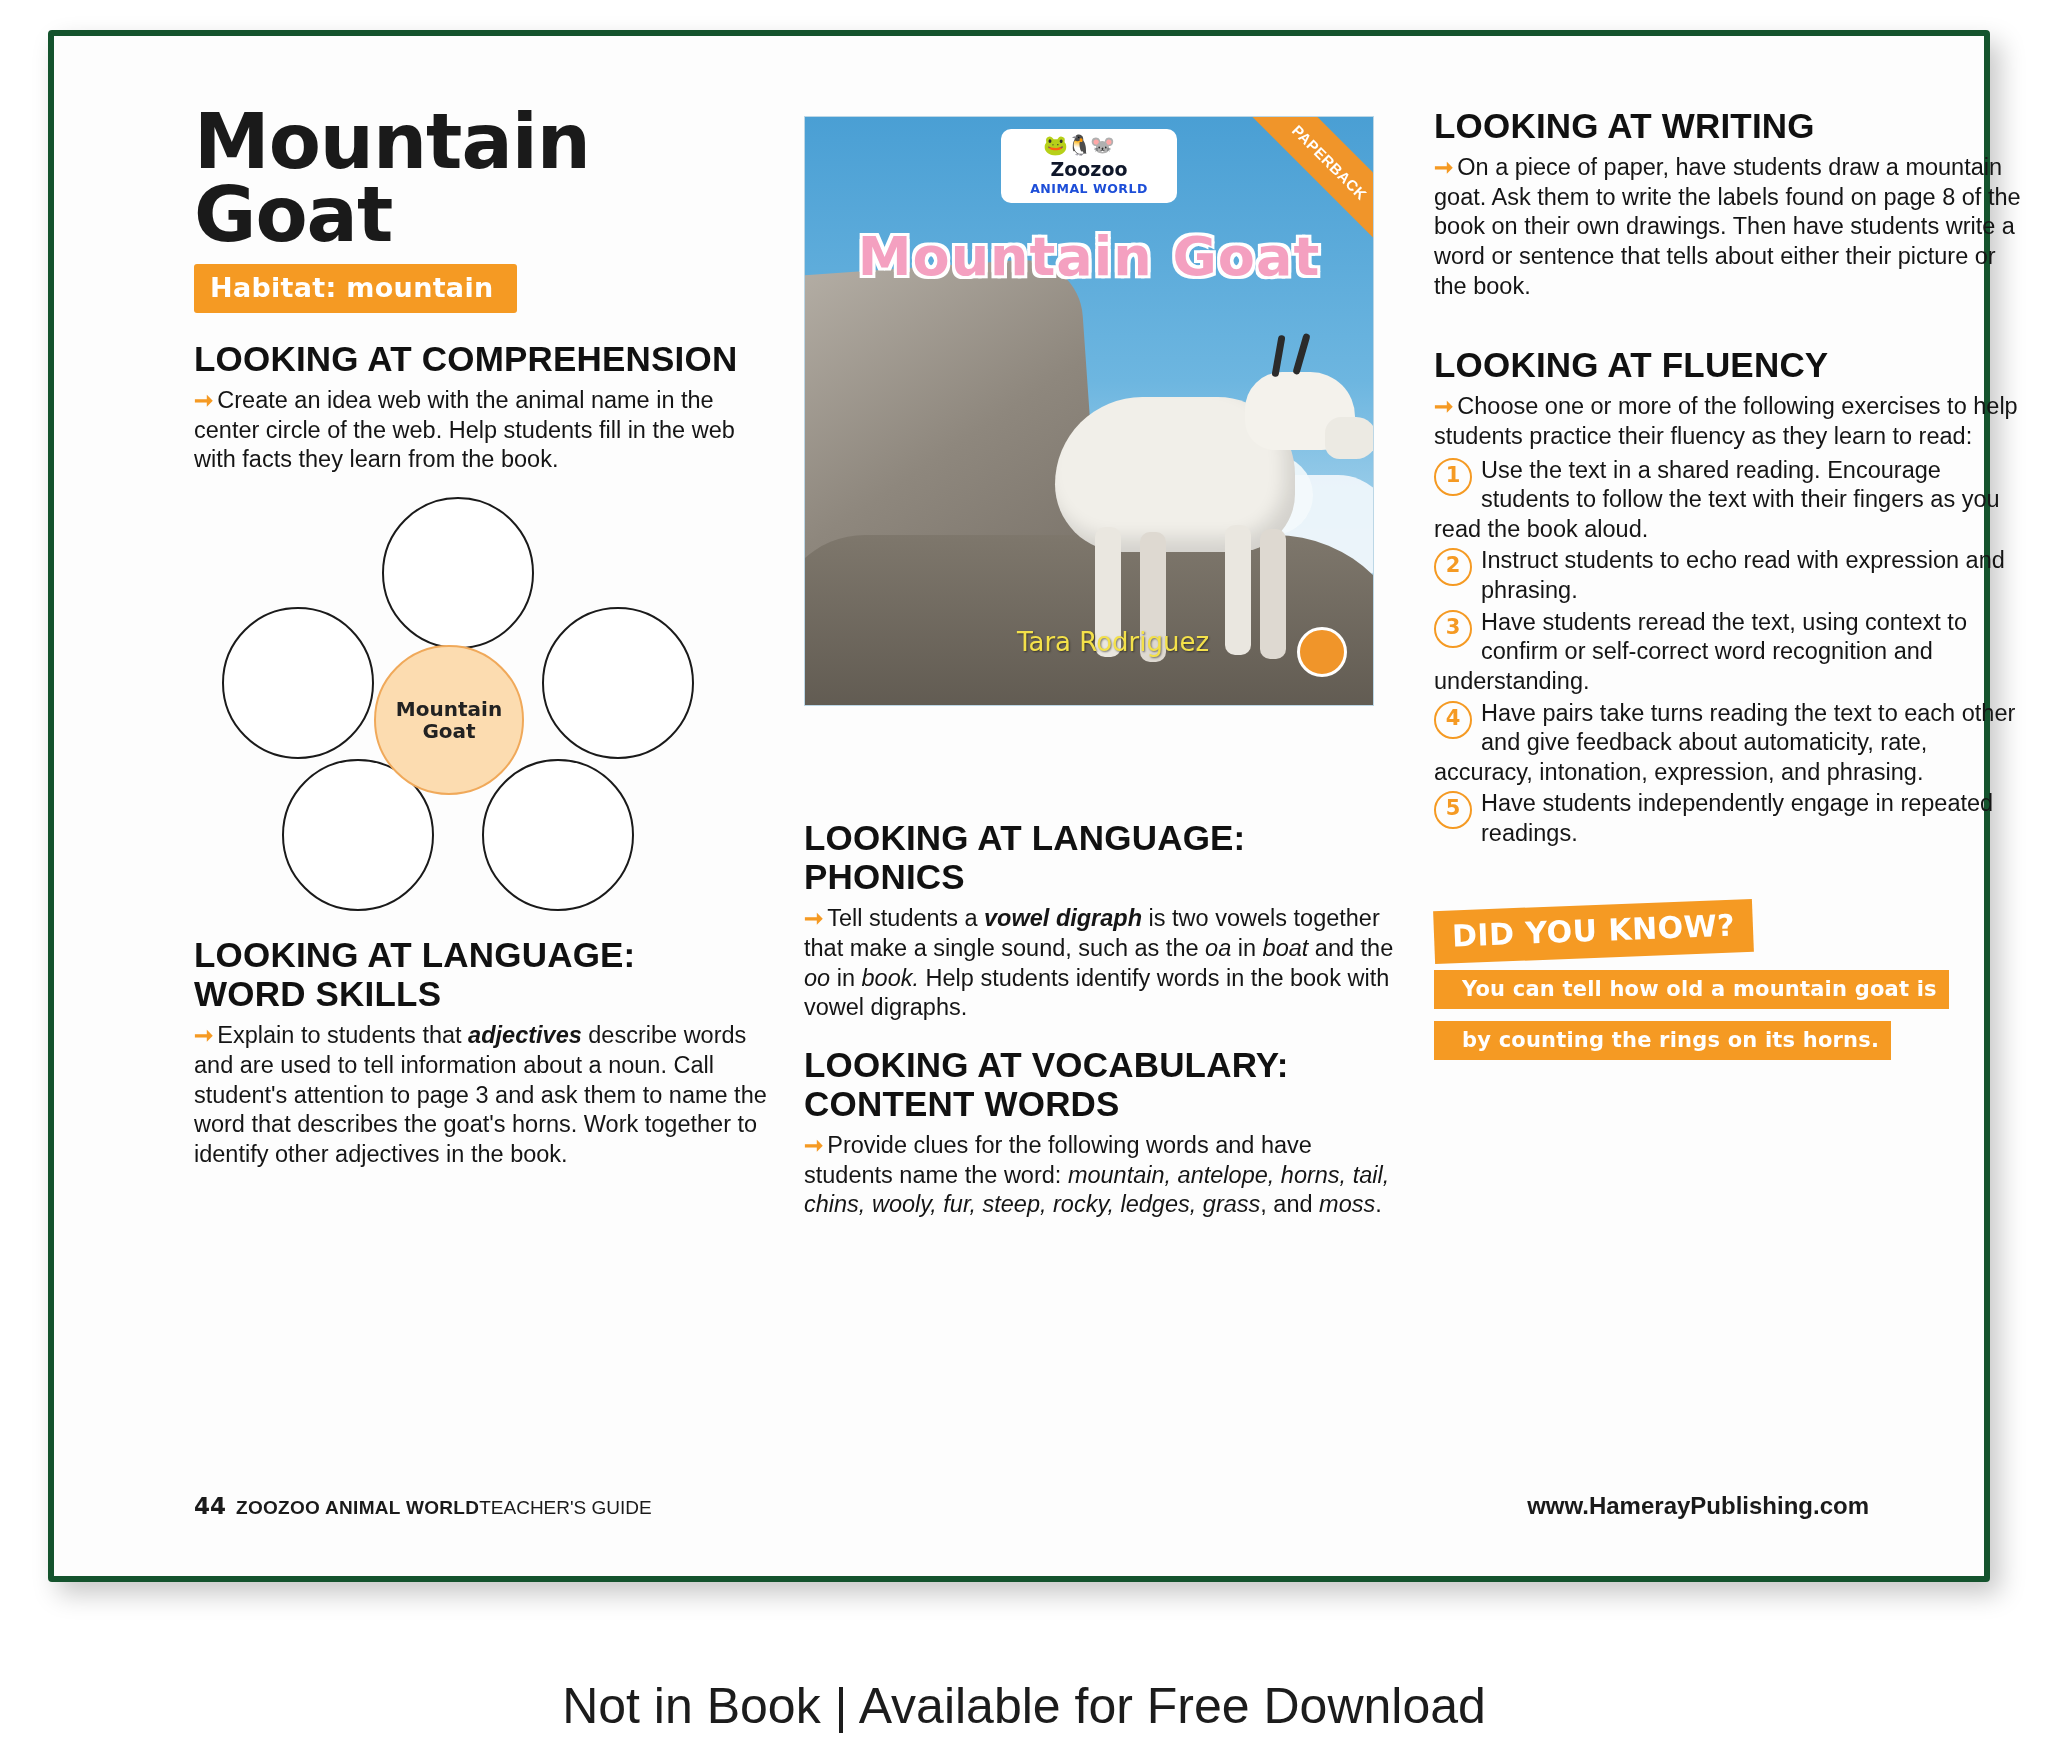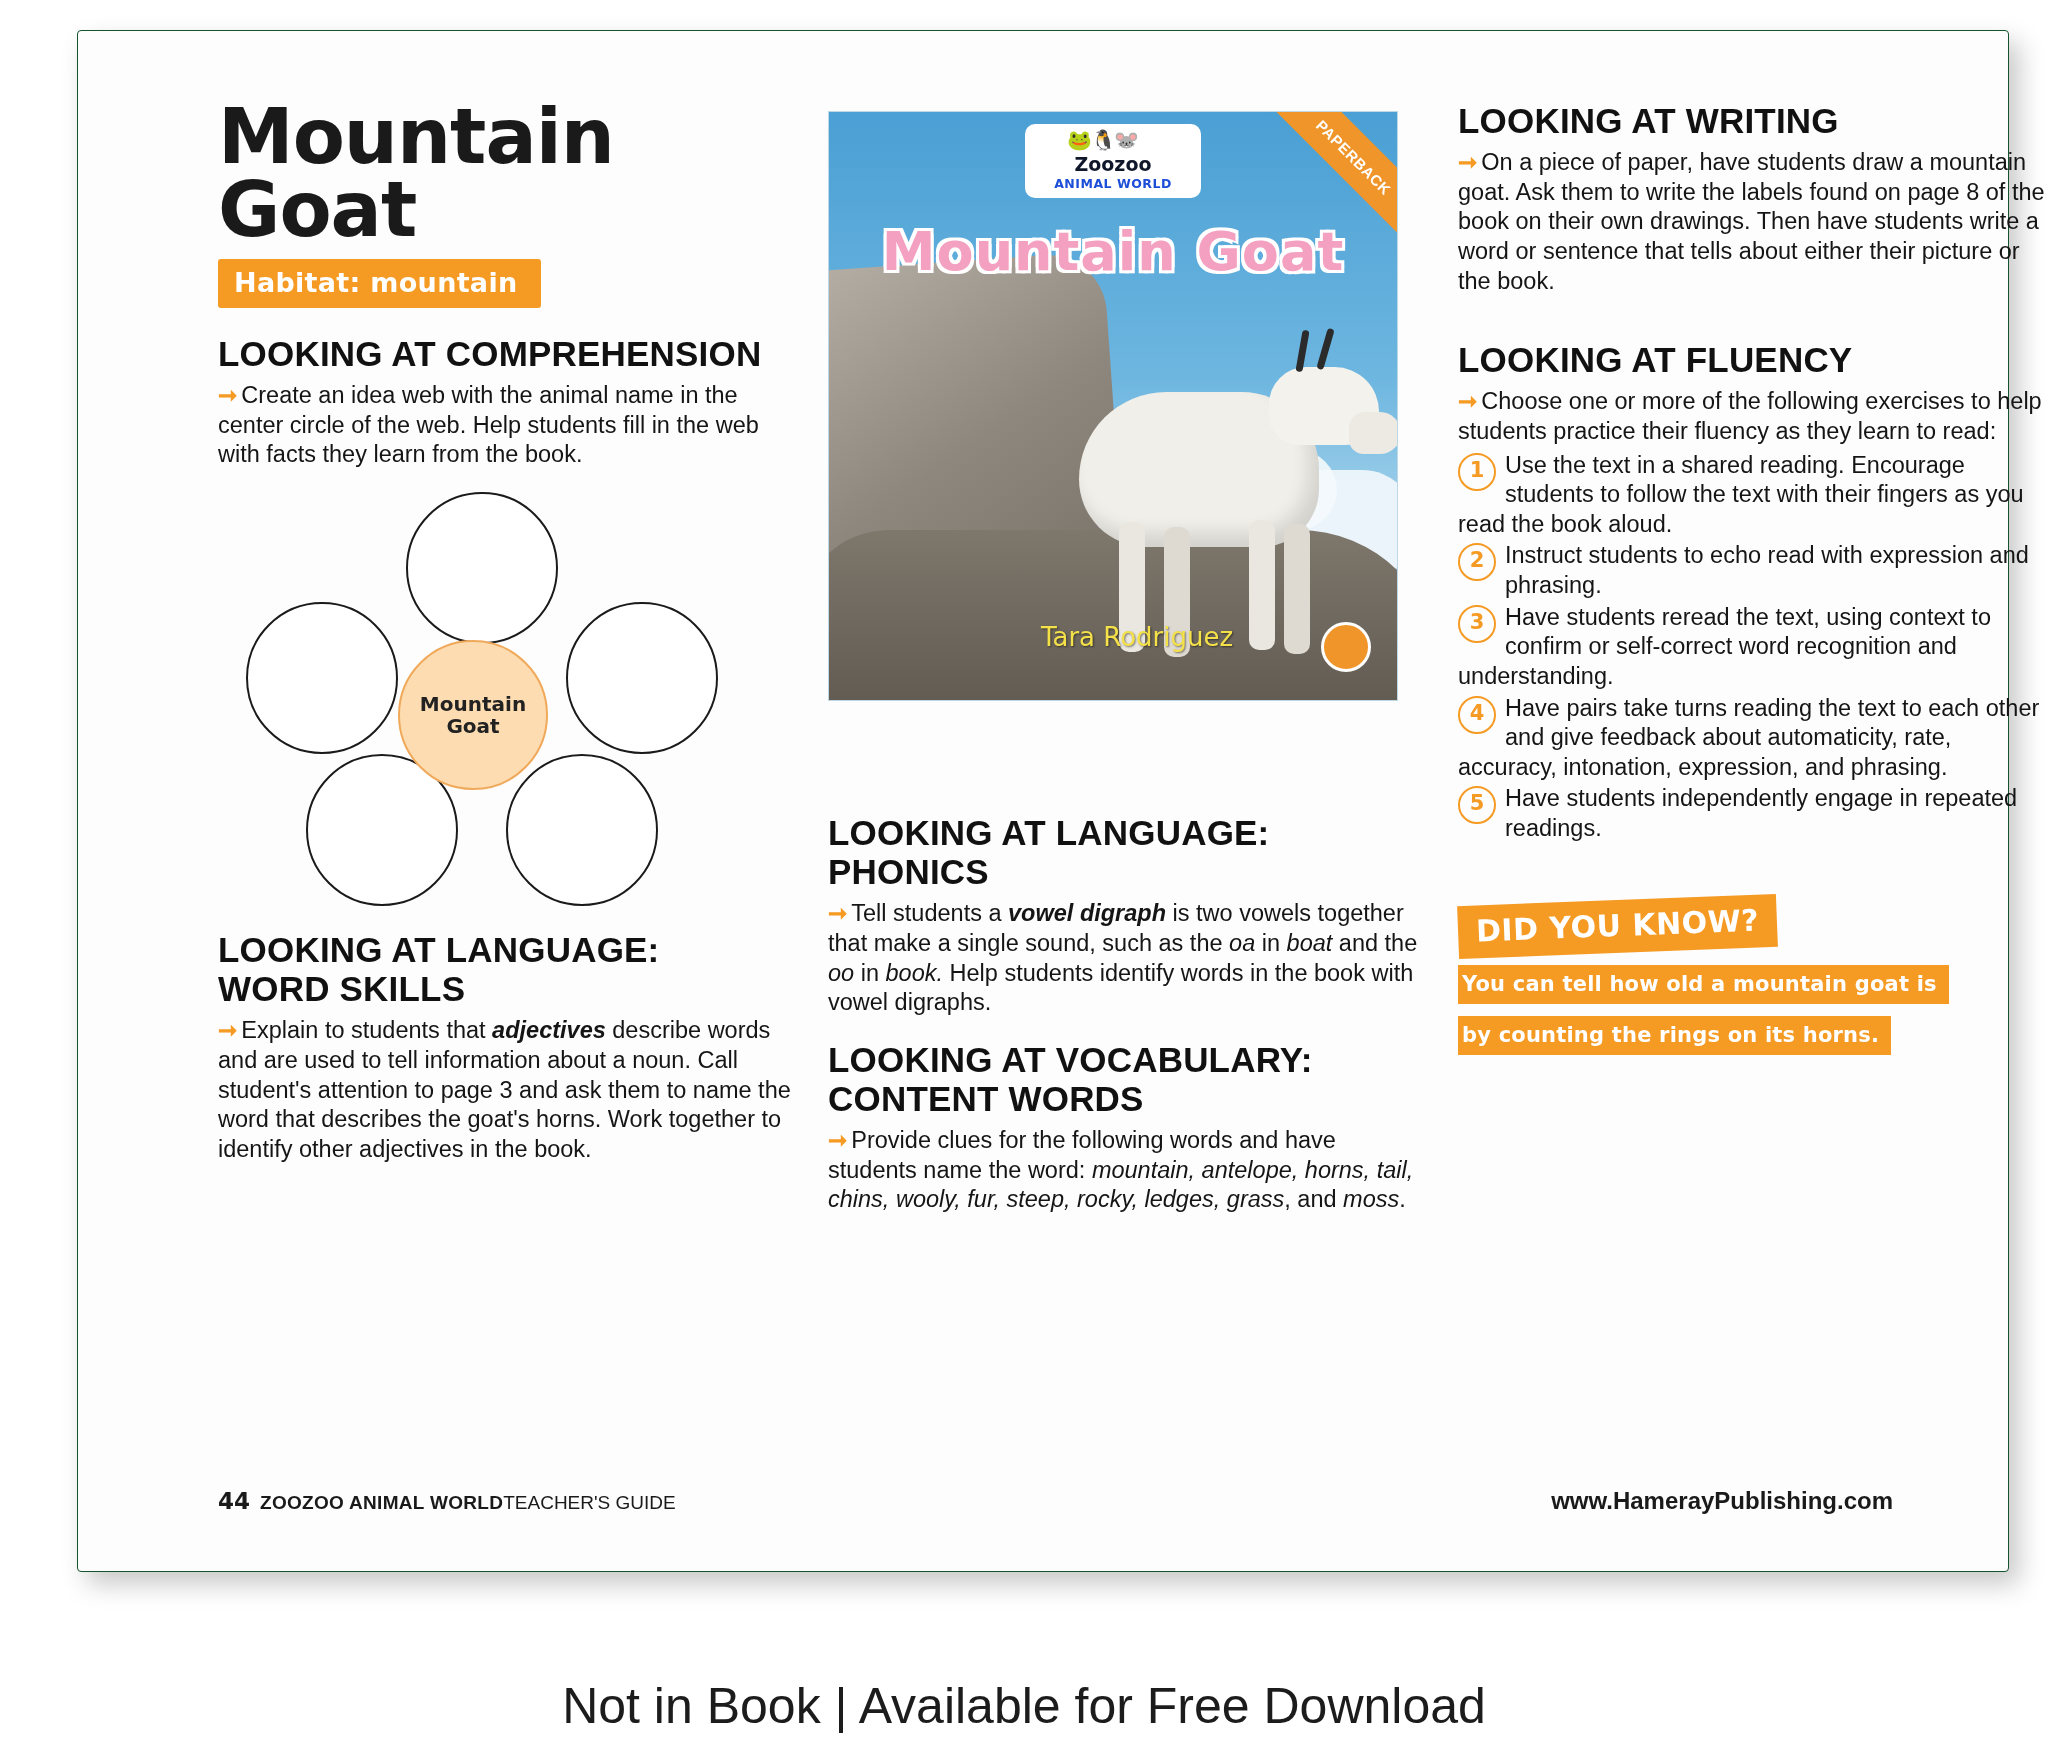"Mountain" .page { border: 1px solid #14532d -> 6px solid #14532d; left: 77px -> 48px }
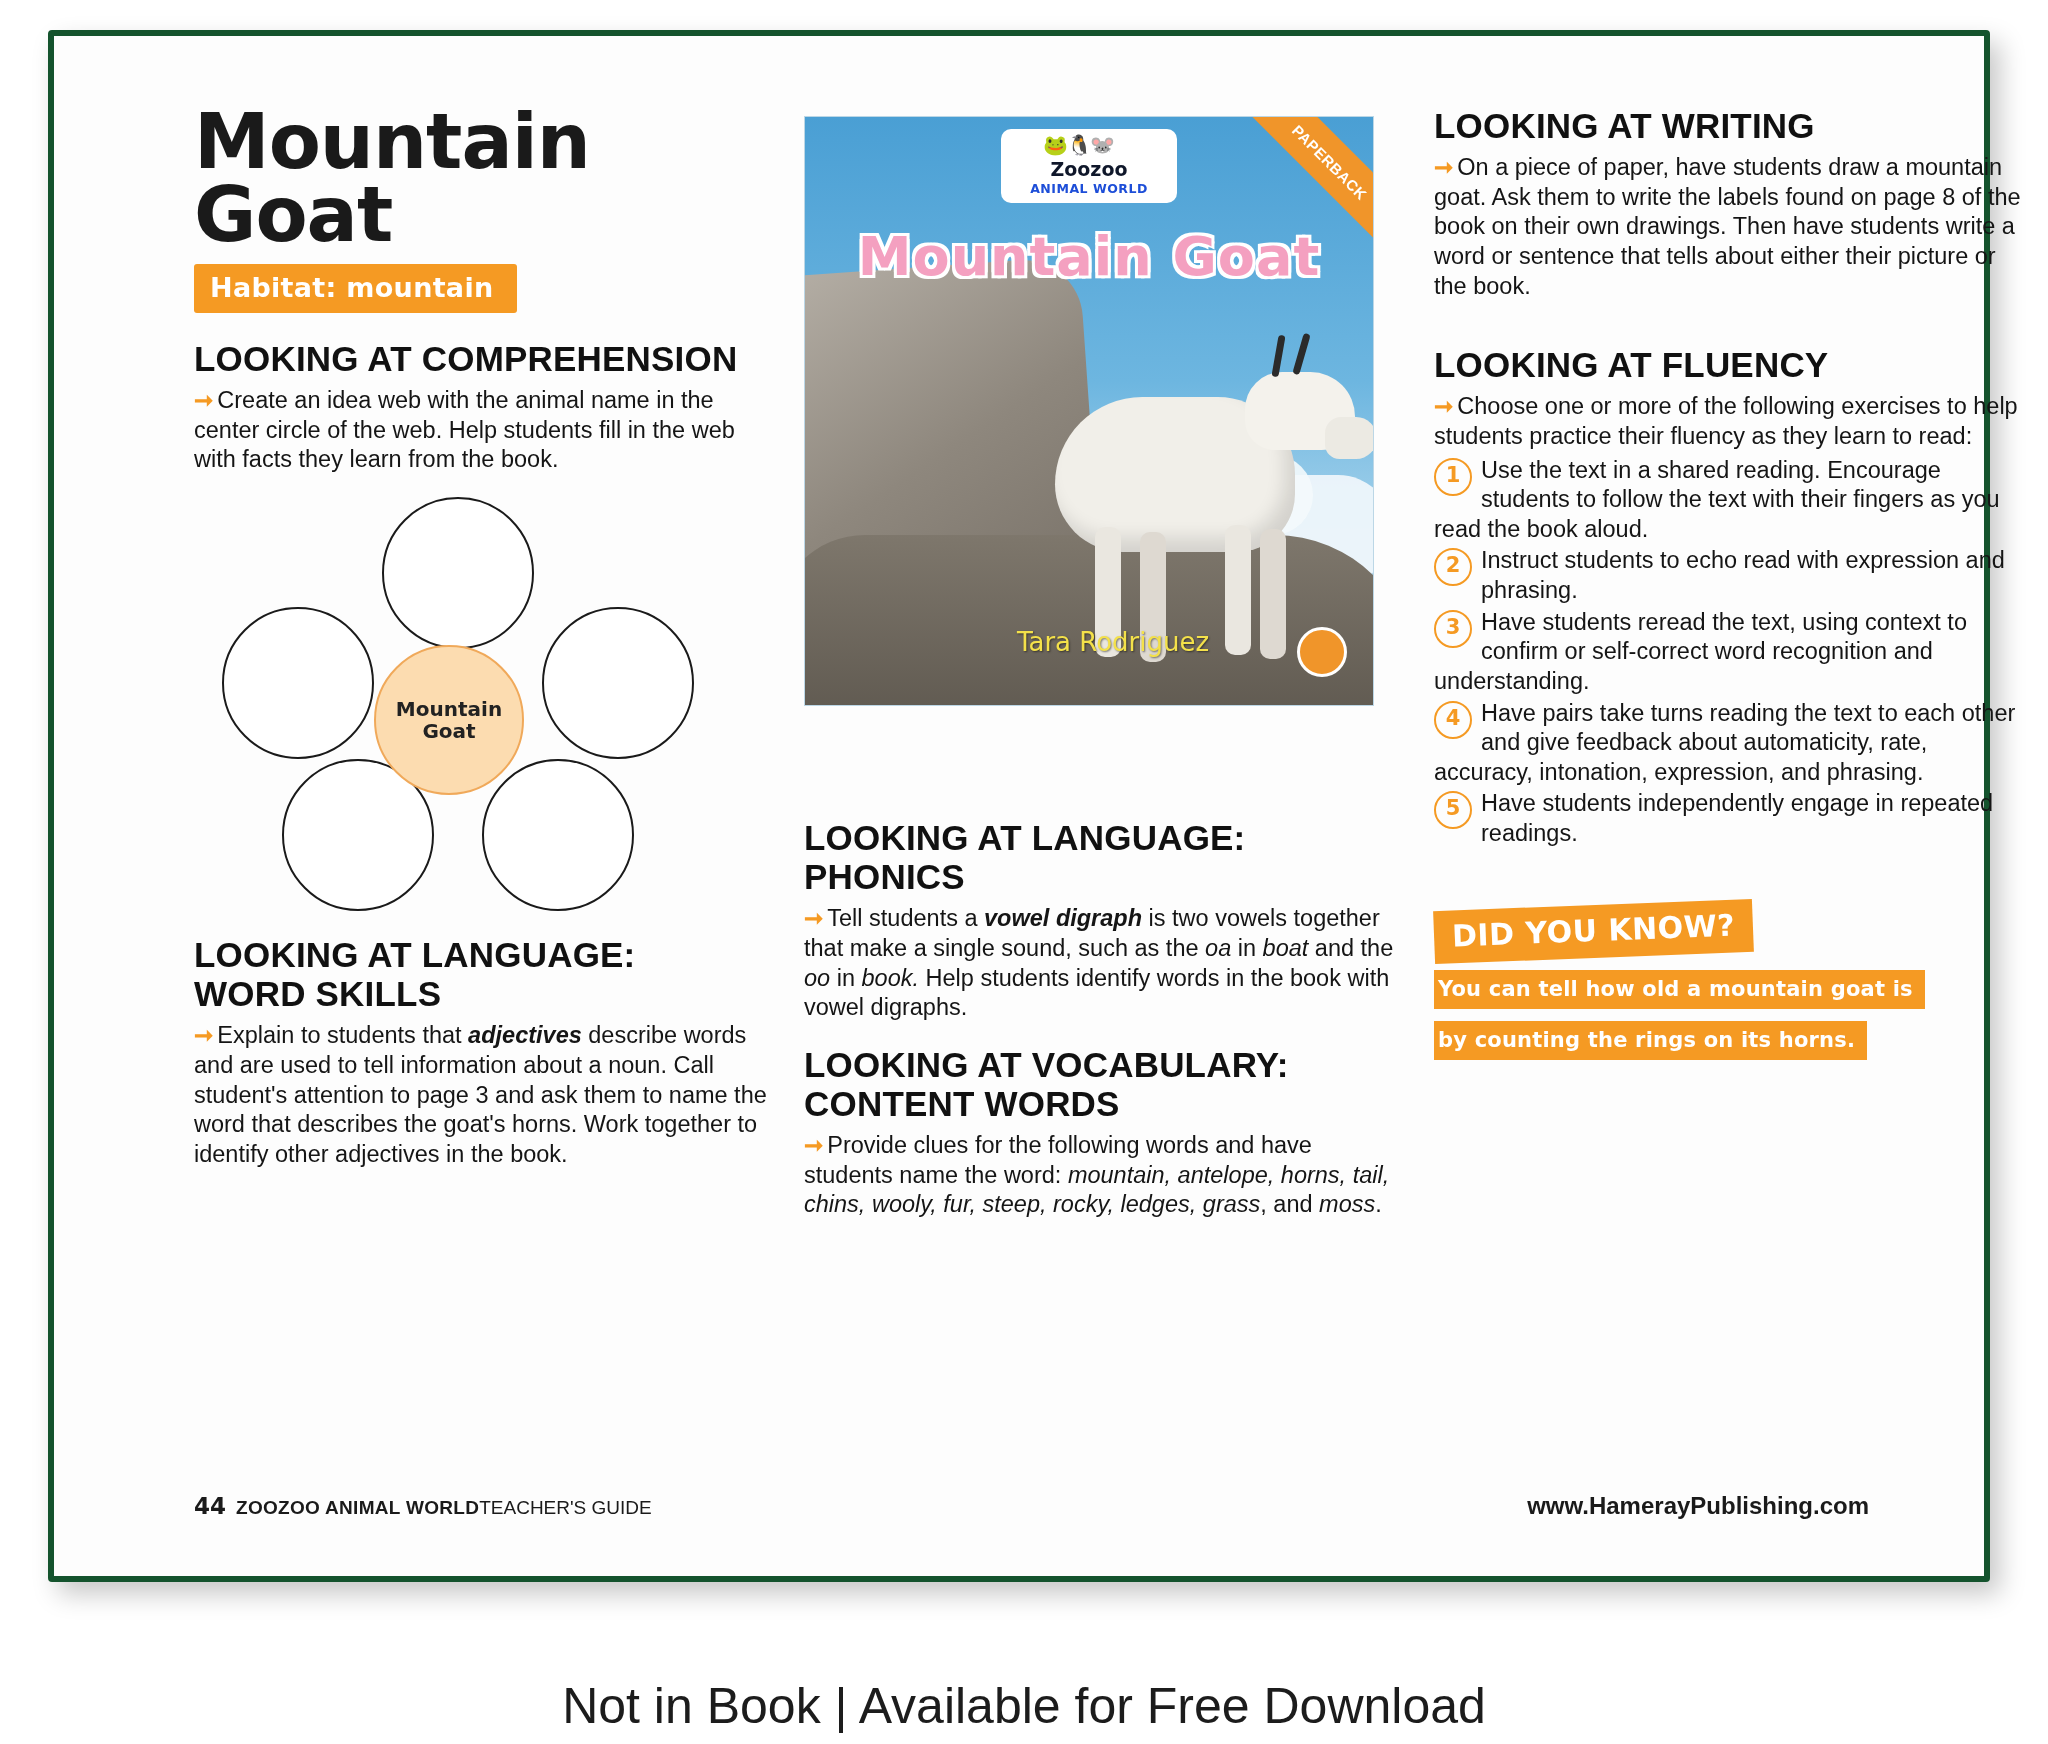"You can tell how old" .dyk-line { padding: 7px 12px 8px 4px -> 7px 12px 8px 28px }
